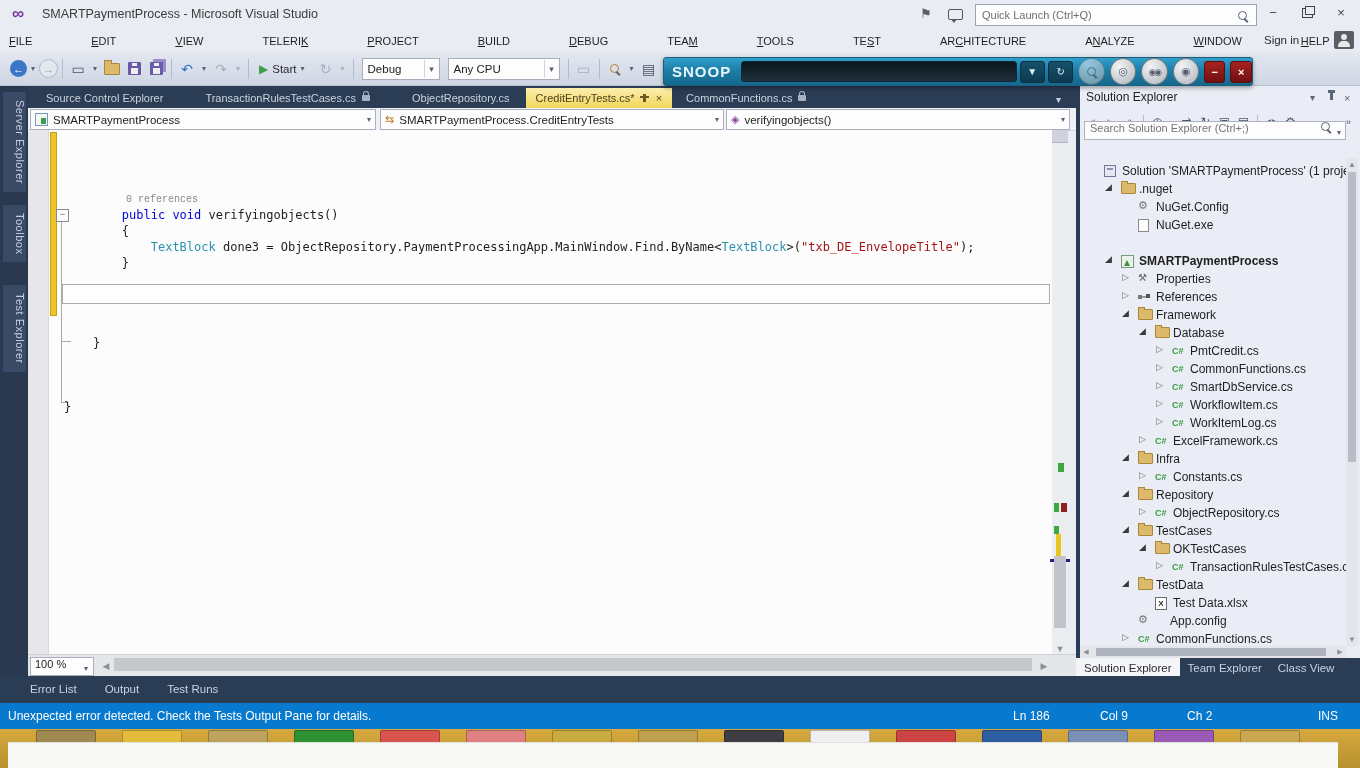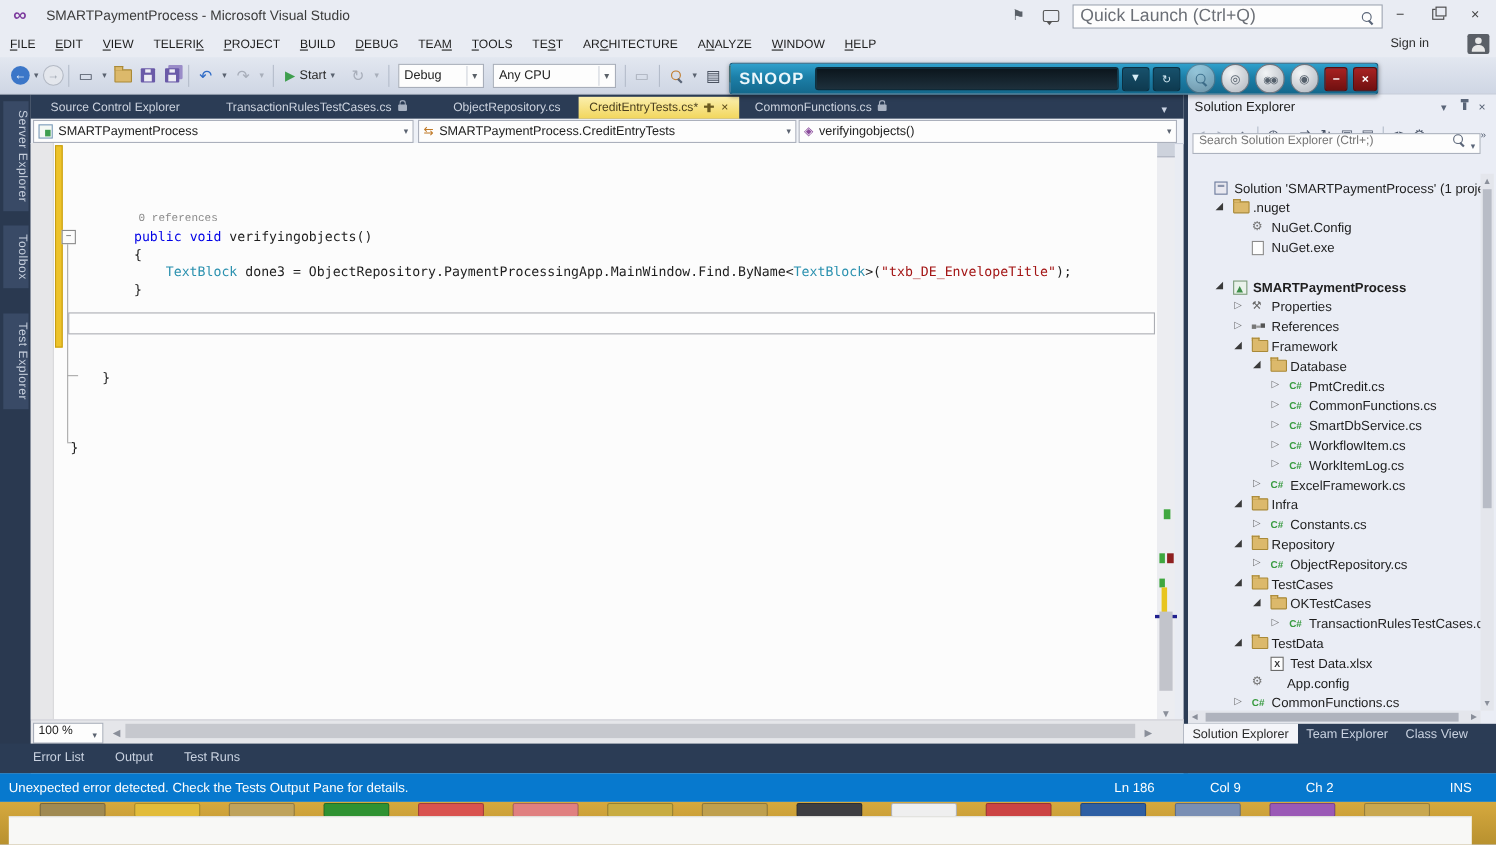"Quick Launch (Ctrl+Q)" #quick-launch span { font-size: 16px -> 11px }
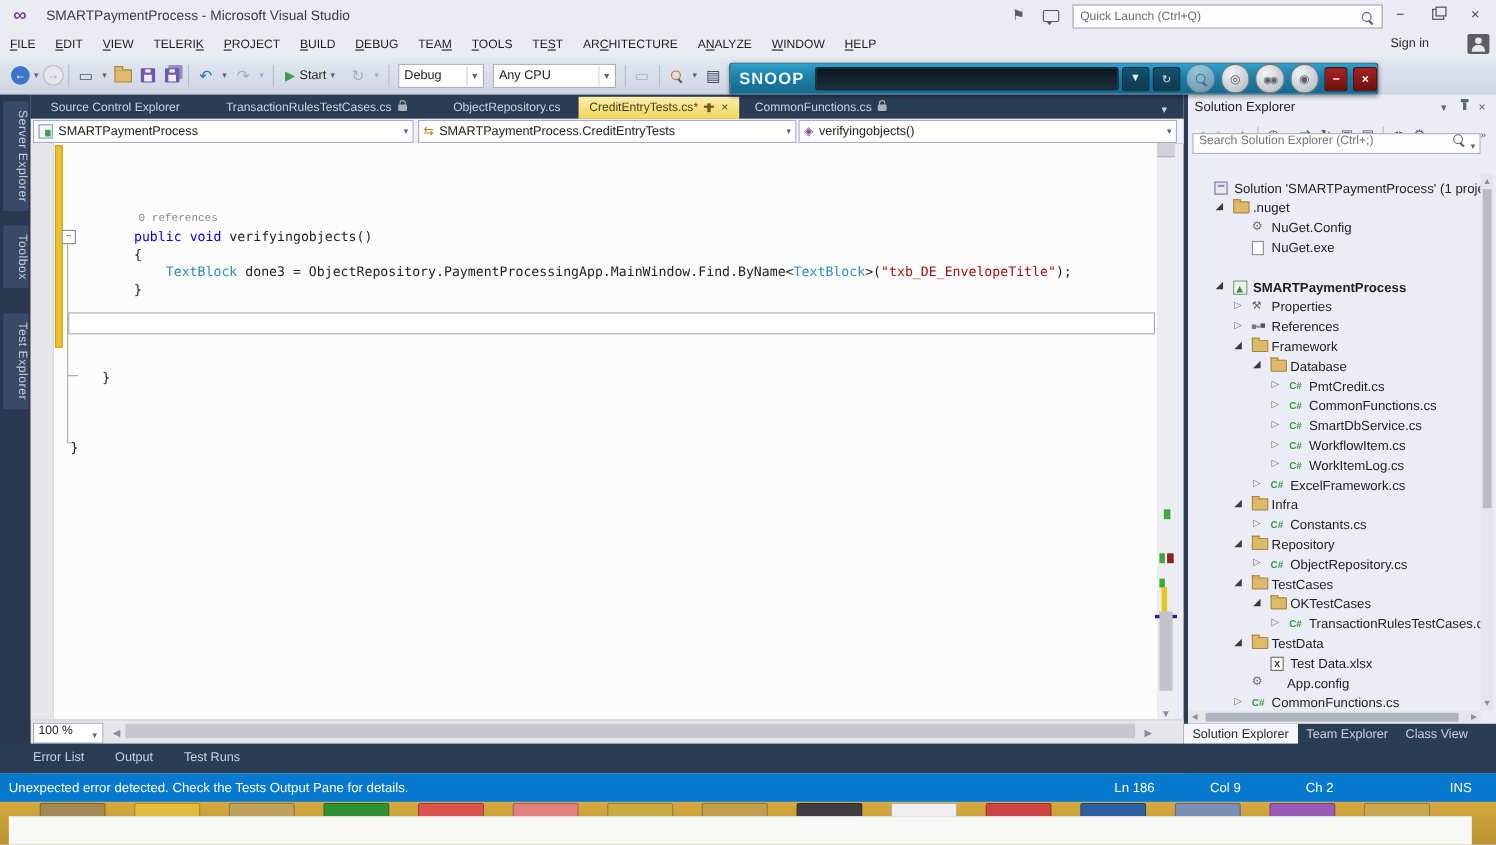"FILE" span { gap: none -> 41px }
